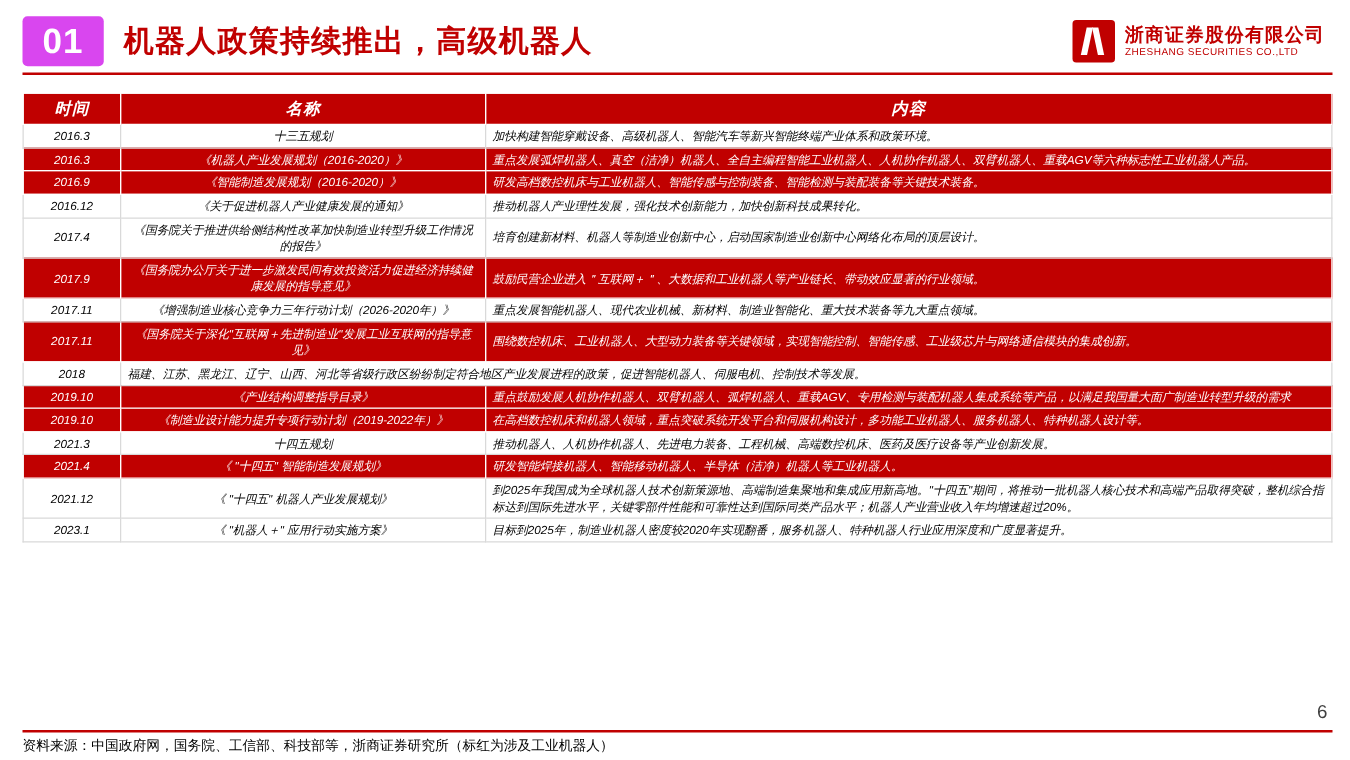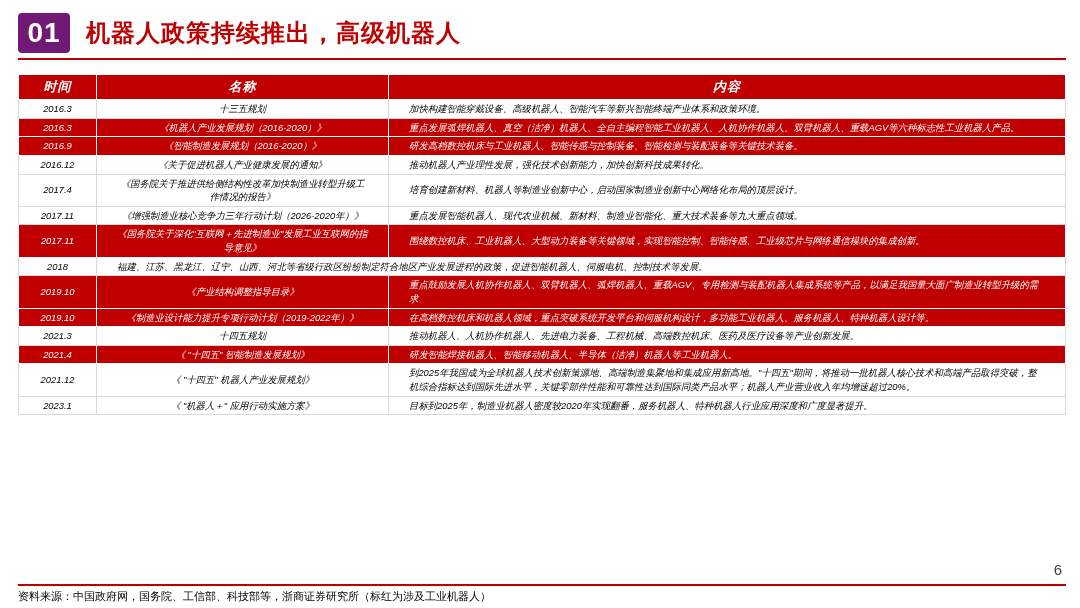"01" .num-badge { background: #701a75 -> #d946ef; width: 52px -> 65px }
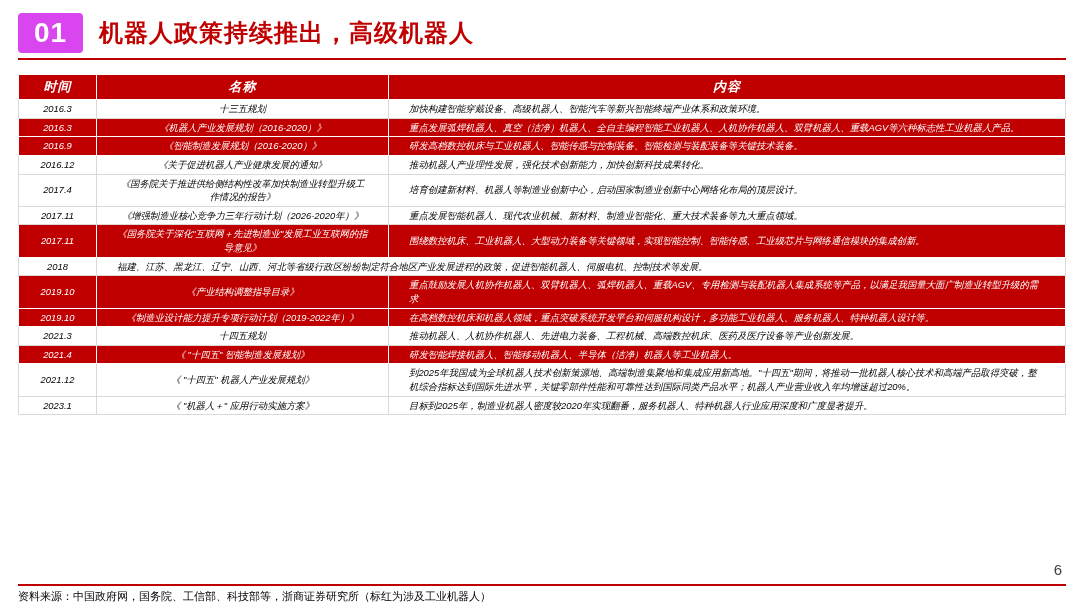"浙商证券股份有限公司" div.logo-block { html: none -> <div> <div></div> <div> <div>浙商证券股份有限公司</div> <div>ZHESHANG SECURITIES CO.,LTD</div> </div> </div> }
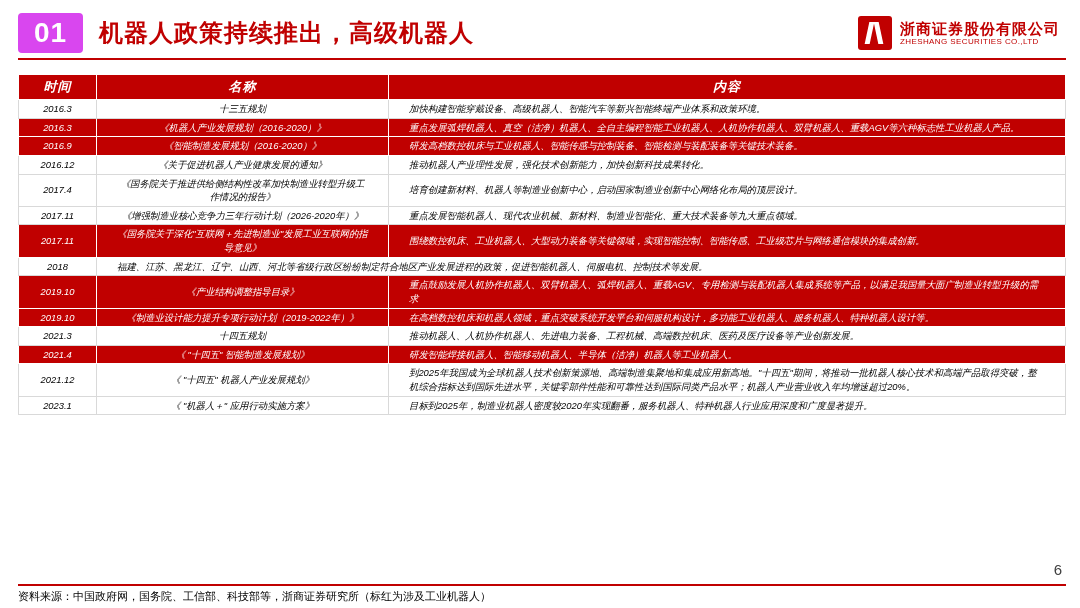"2016.3" table.main td { padding: 2px 20px -> 2px 5px }
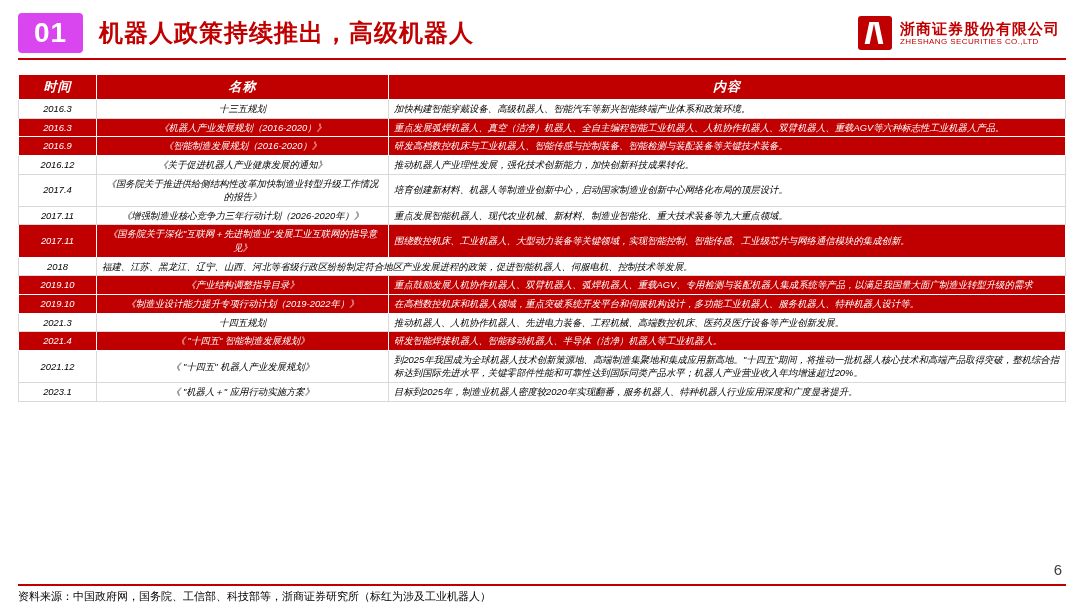"2017.9" tr.hl { html: none -> <tr> <td>2017.9</td> <td>《国务院办公厅关于进一步激发民间有效投资活力促进经济持续健康发展的指导意见》</td> <td>鼓励民营企业进入＂互联网＋＂、大数据和工业机器人等产业链长、带动效应显著的行业领域。</td> </tr> }
